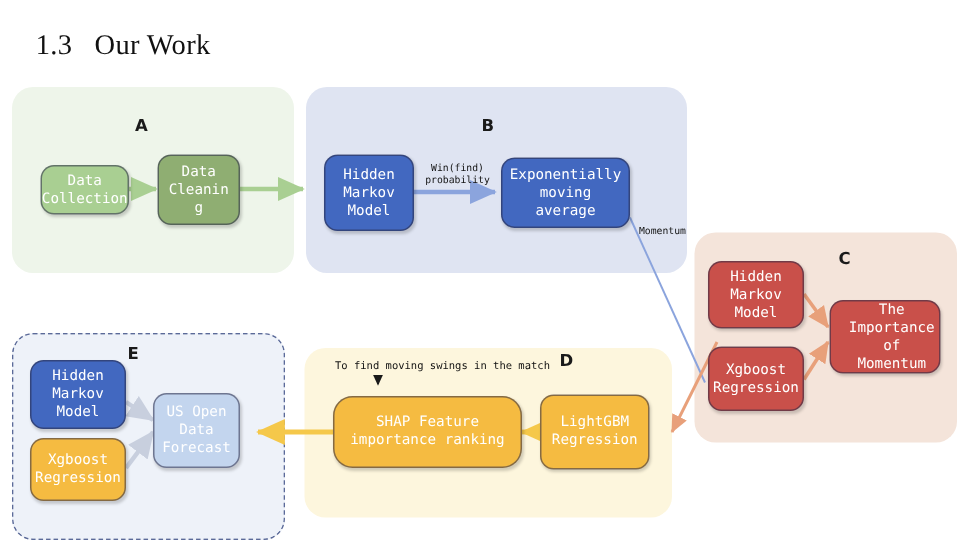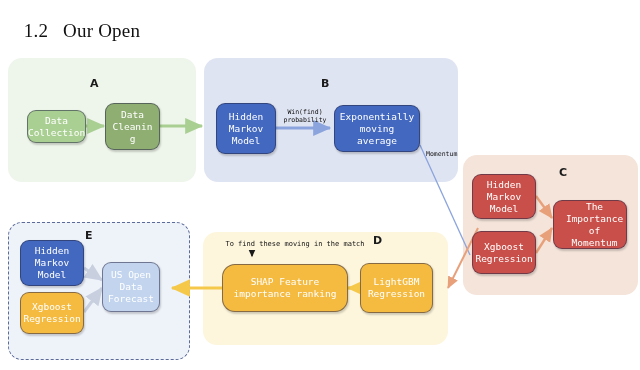"1.2" span { text: 1.2 -> 1.3 }
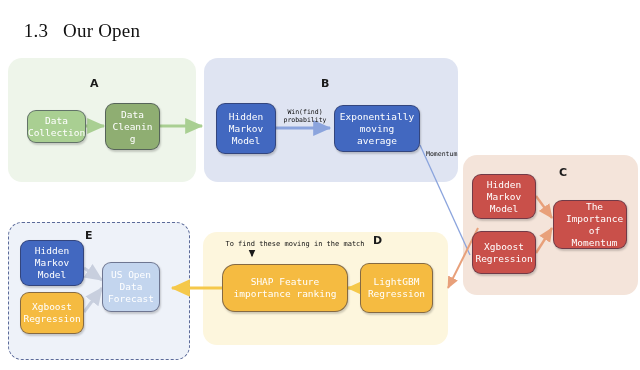"Our Open" span { text: Open -> Work }
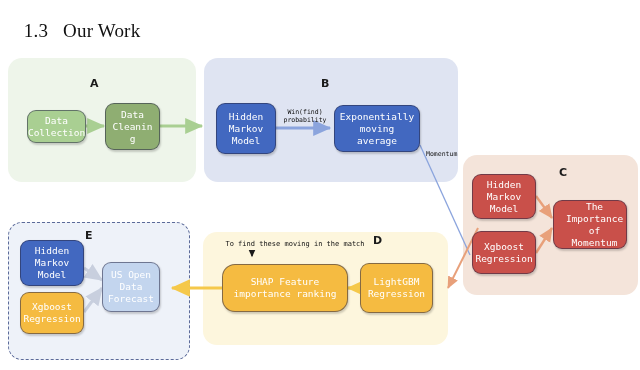"To find these moving in" div.edge-label { text: these moving -> moving swings }
